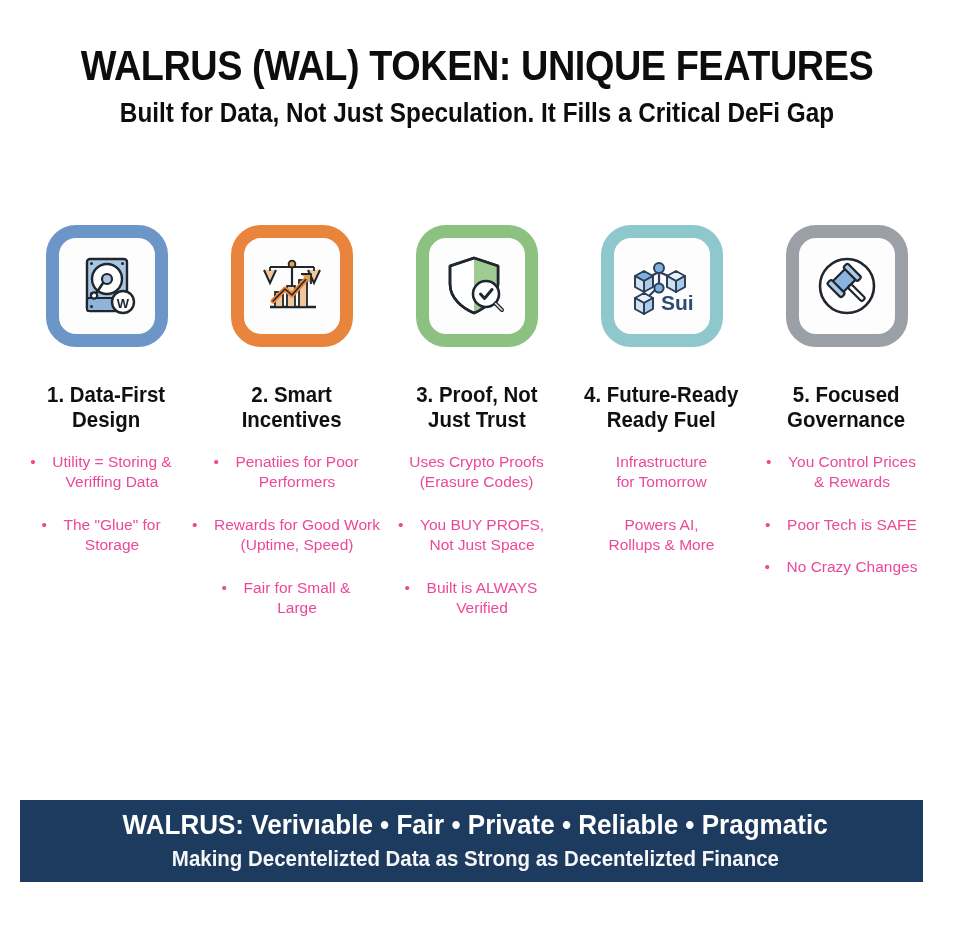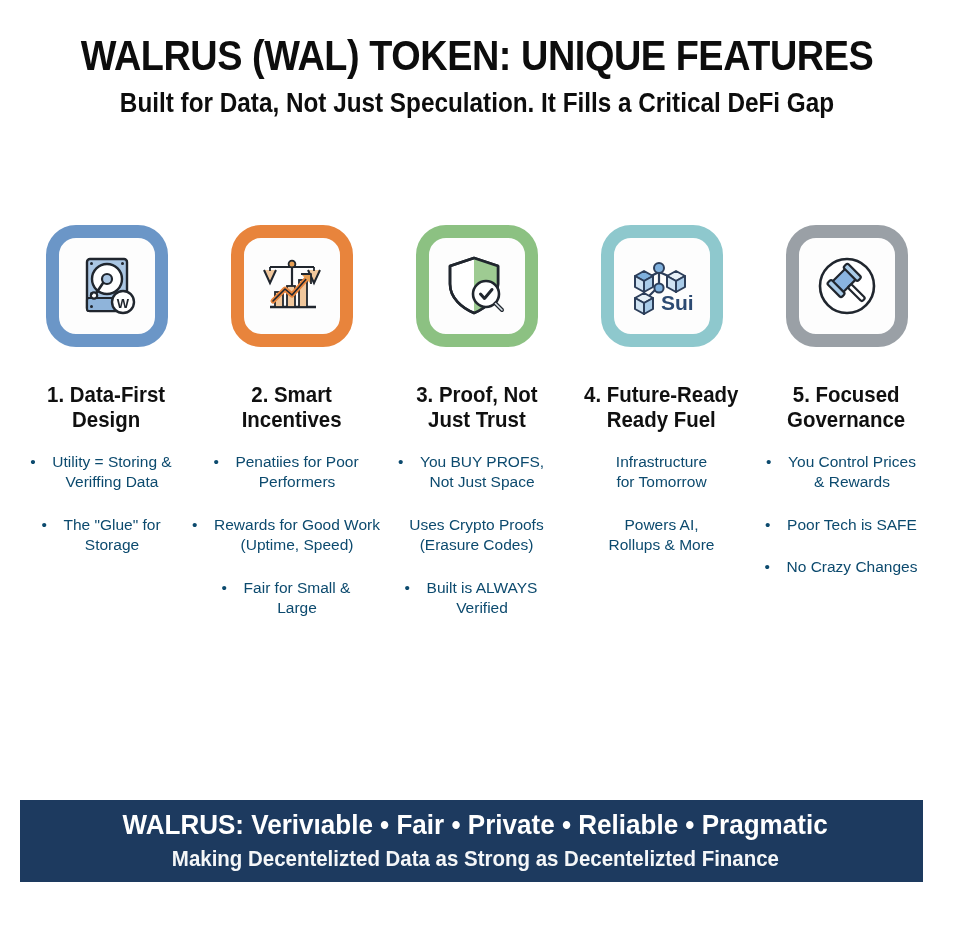"WALRUS (WAL) TOKEN: UNIQUE FEATURES" .header { top: 32px -> 42px }
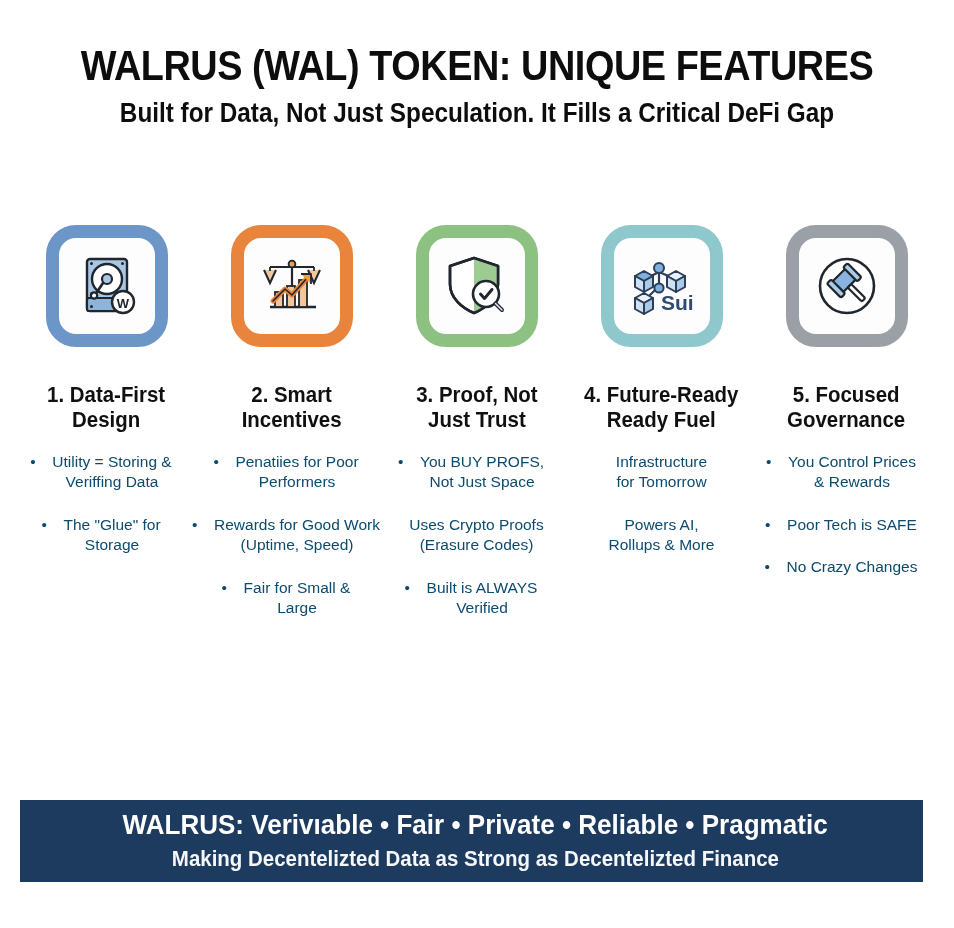"Utility = Storing &" .bullet { color: #0c4a6e -> #ec4899 }
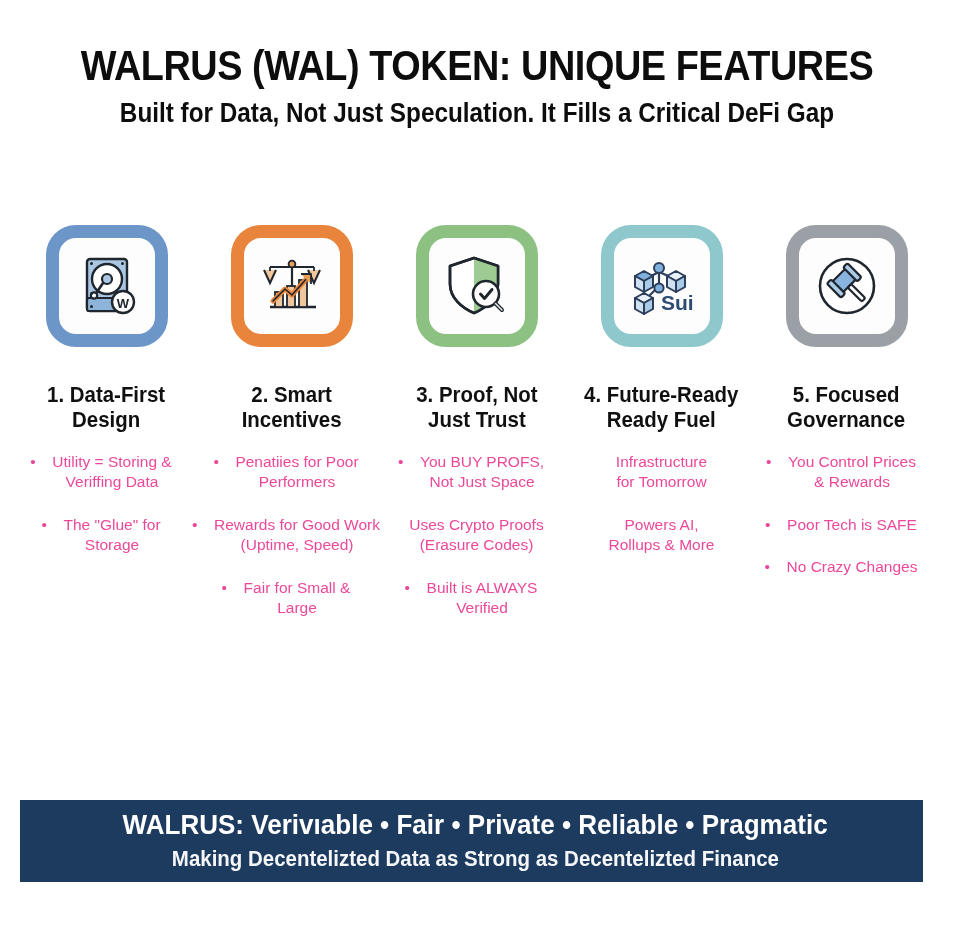"You BUY PROFS," div.bullet { order: before "Uses Crypto Proofs" -> after "Uses Crypto Proofs" }
